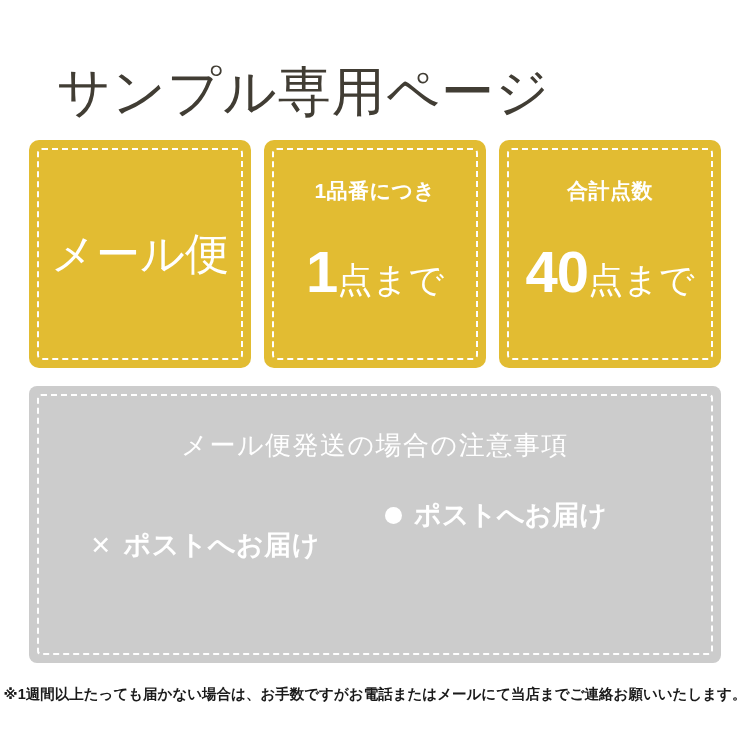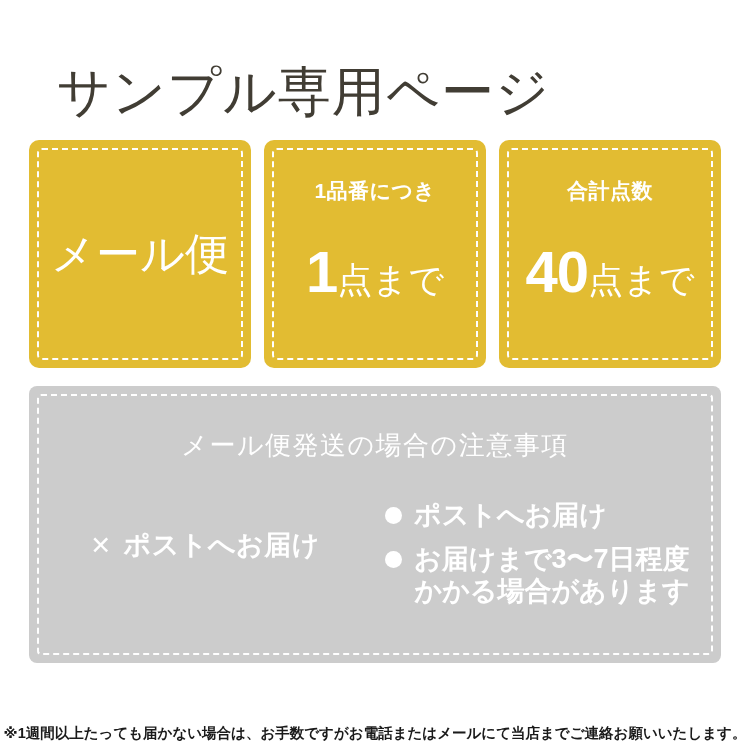"お届けまで3〜7日程度" div.notice-item { html: <div> <span></span> <span>お届けまで3〜7日程度 かかる場合があります</span> </div> -> none }
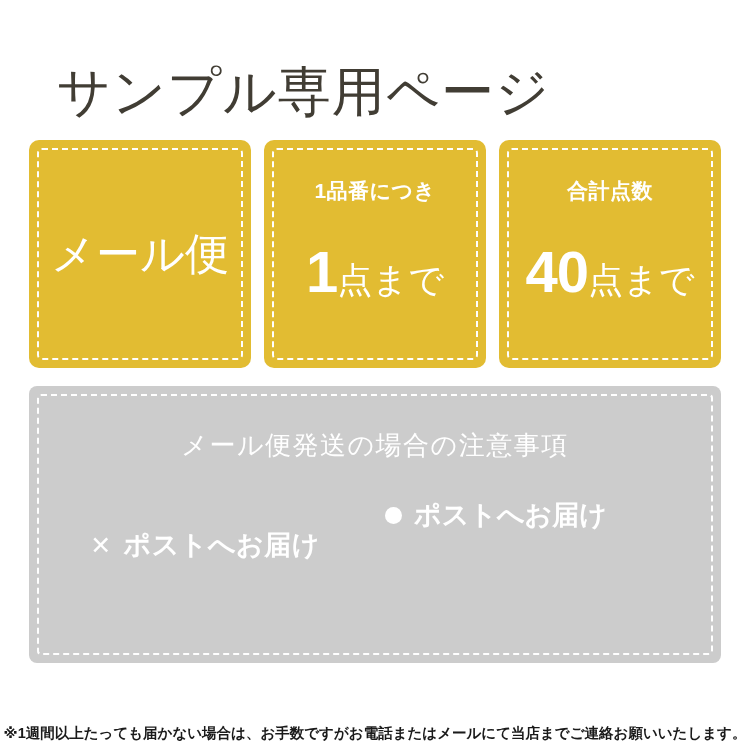"※1週間以上たっても届かない場合は、お手数ですがお電話またはメールにて当店までご" .footnote { margin-top: 39px -> none }
